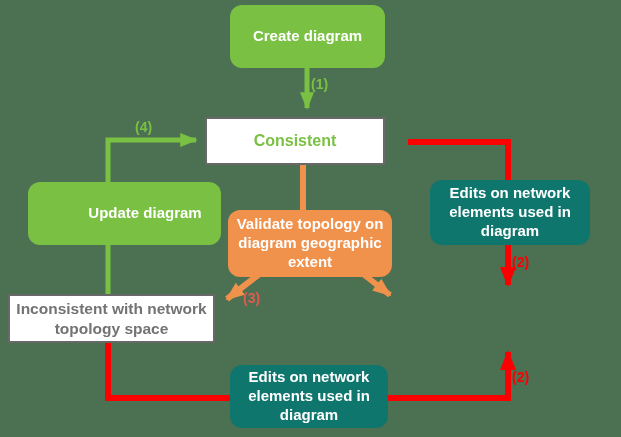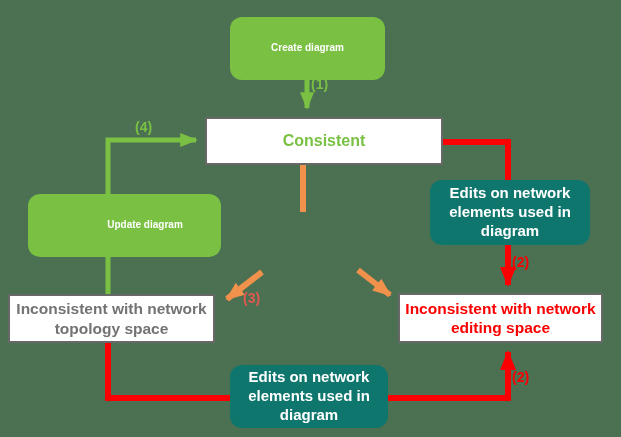"Create diagram" .green-node { font-size: 10px -> 15px; margin-top: 12px -> none }
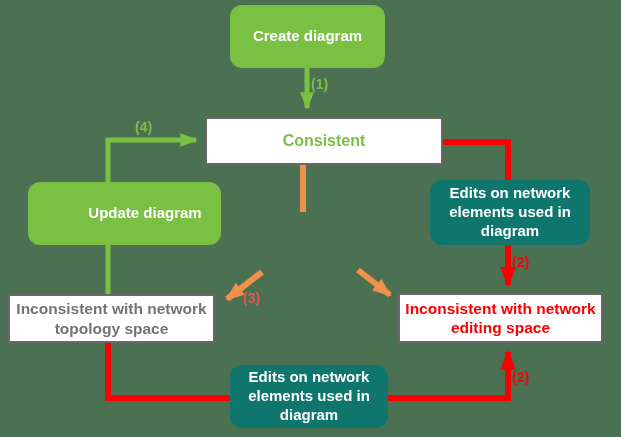"Consistent" #consistent { width: 238px -> 180px }
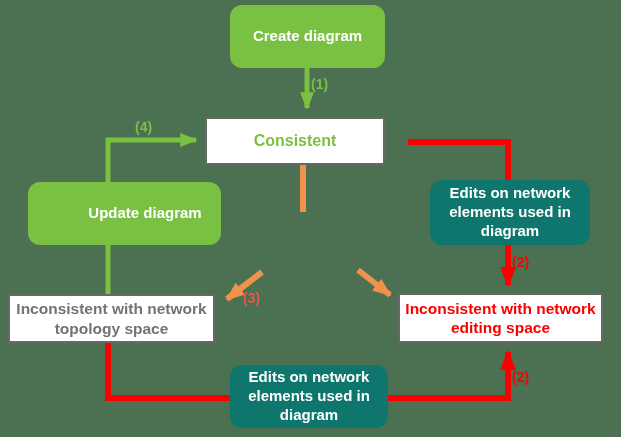"Validate topology on diagram geographic" div.node { html: none -> <div> <span>Validate topology on diagram geographic extent</span> </div> }
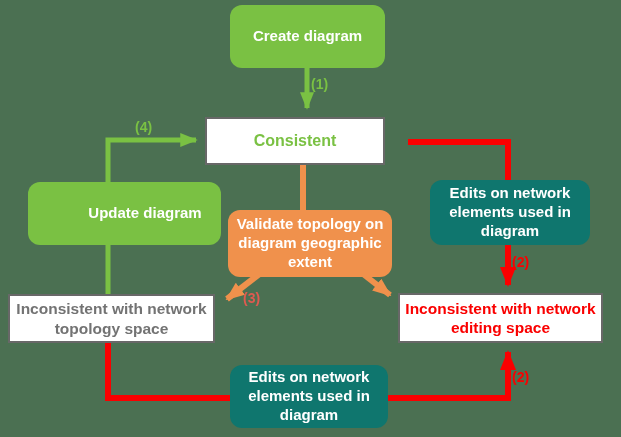"Inconsistent with network editing space" div.node { html: <div> <span>Inconsistent with network editing space</span> </div> -> none }
